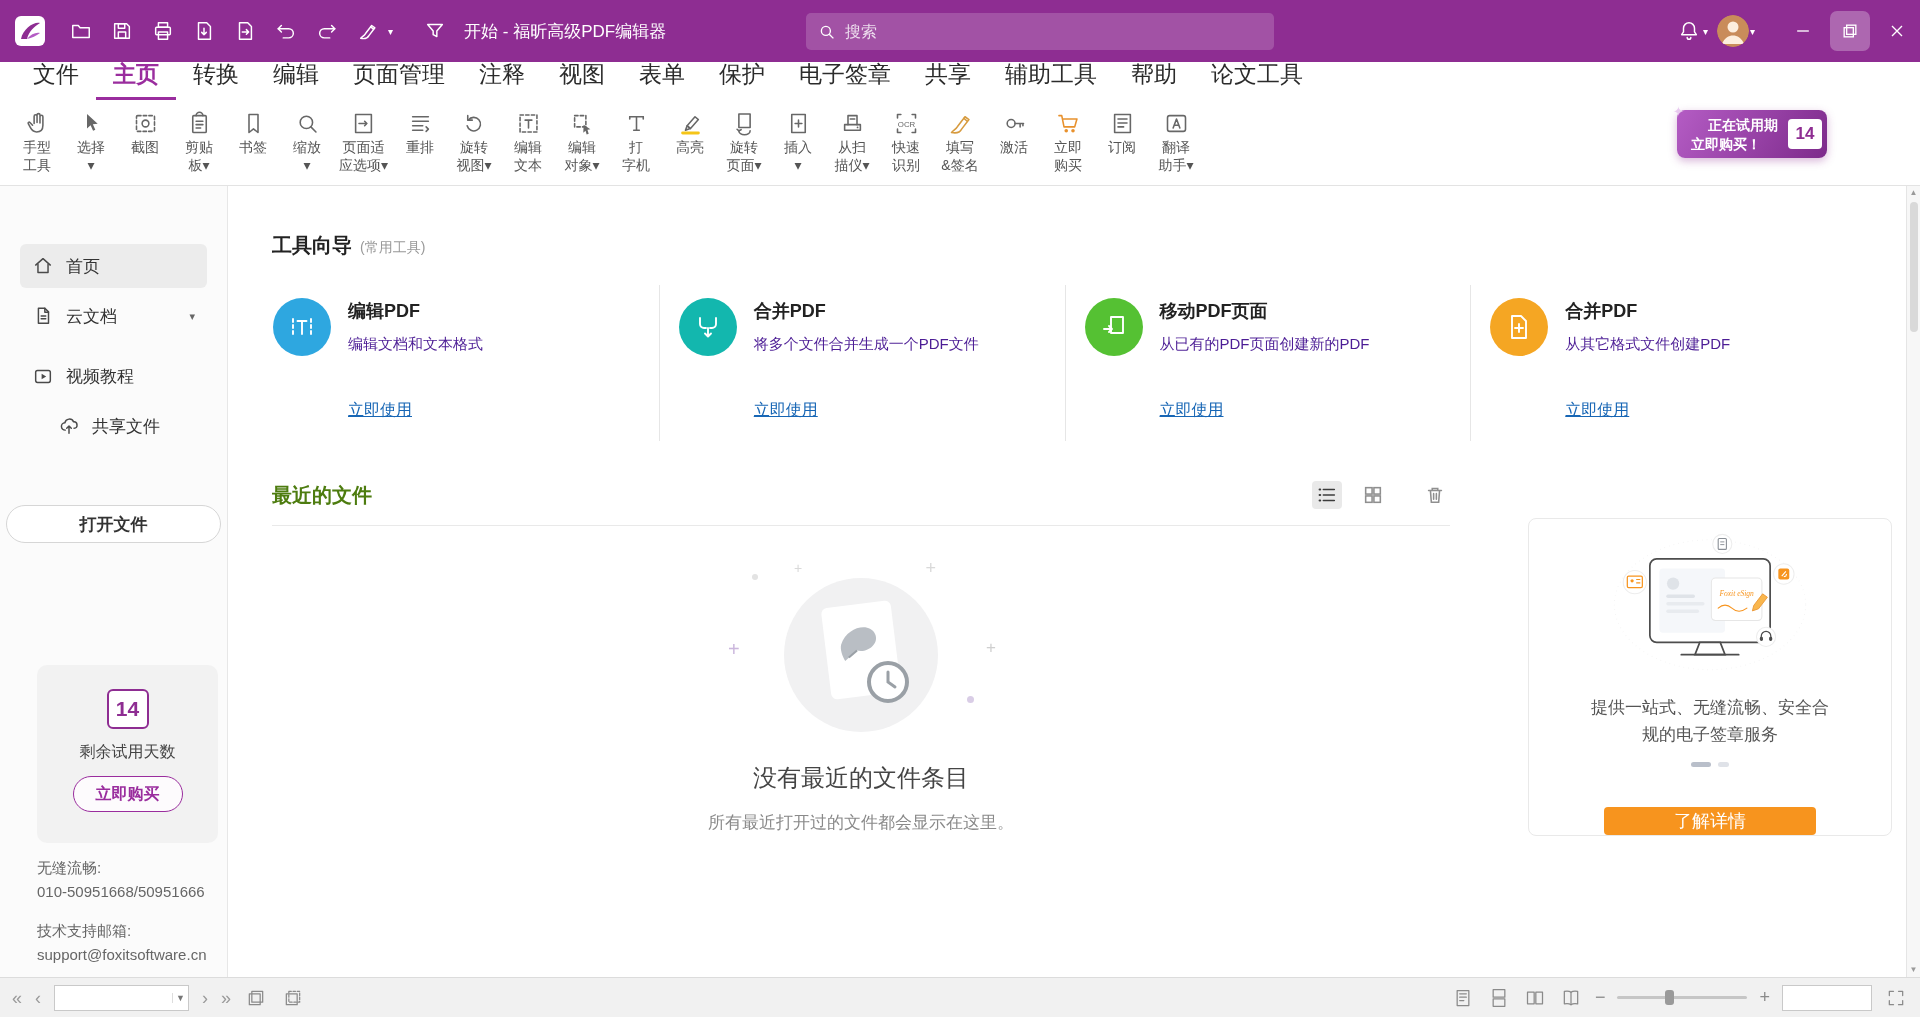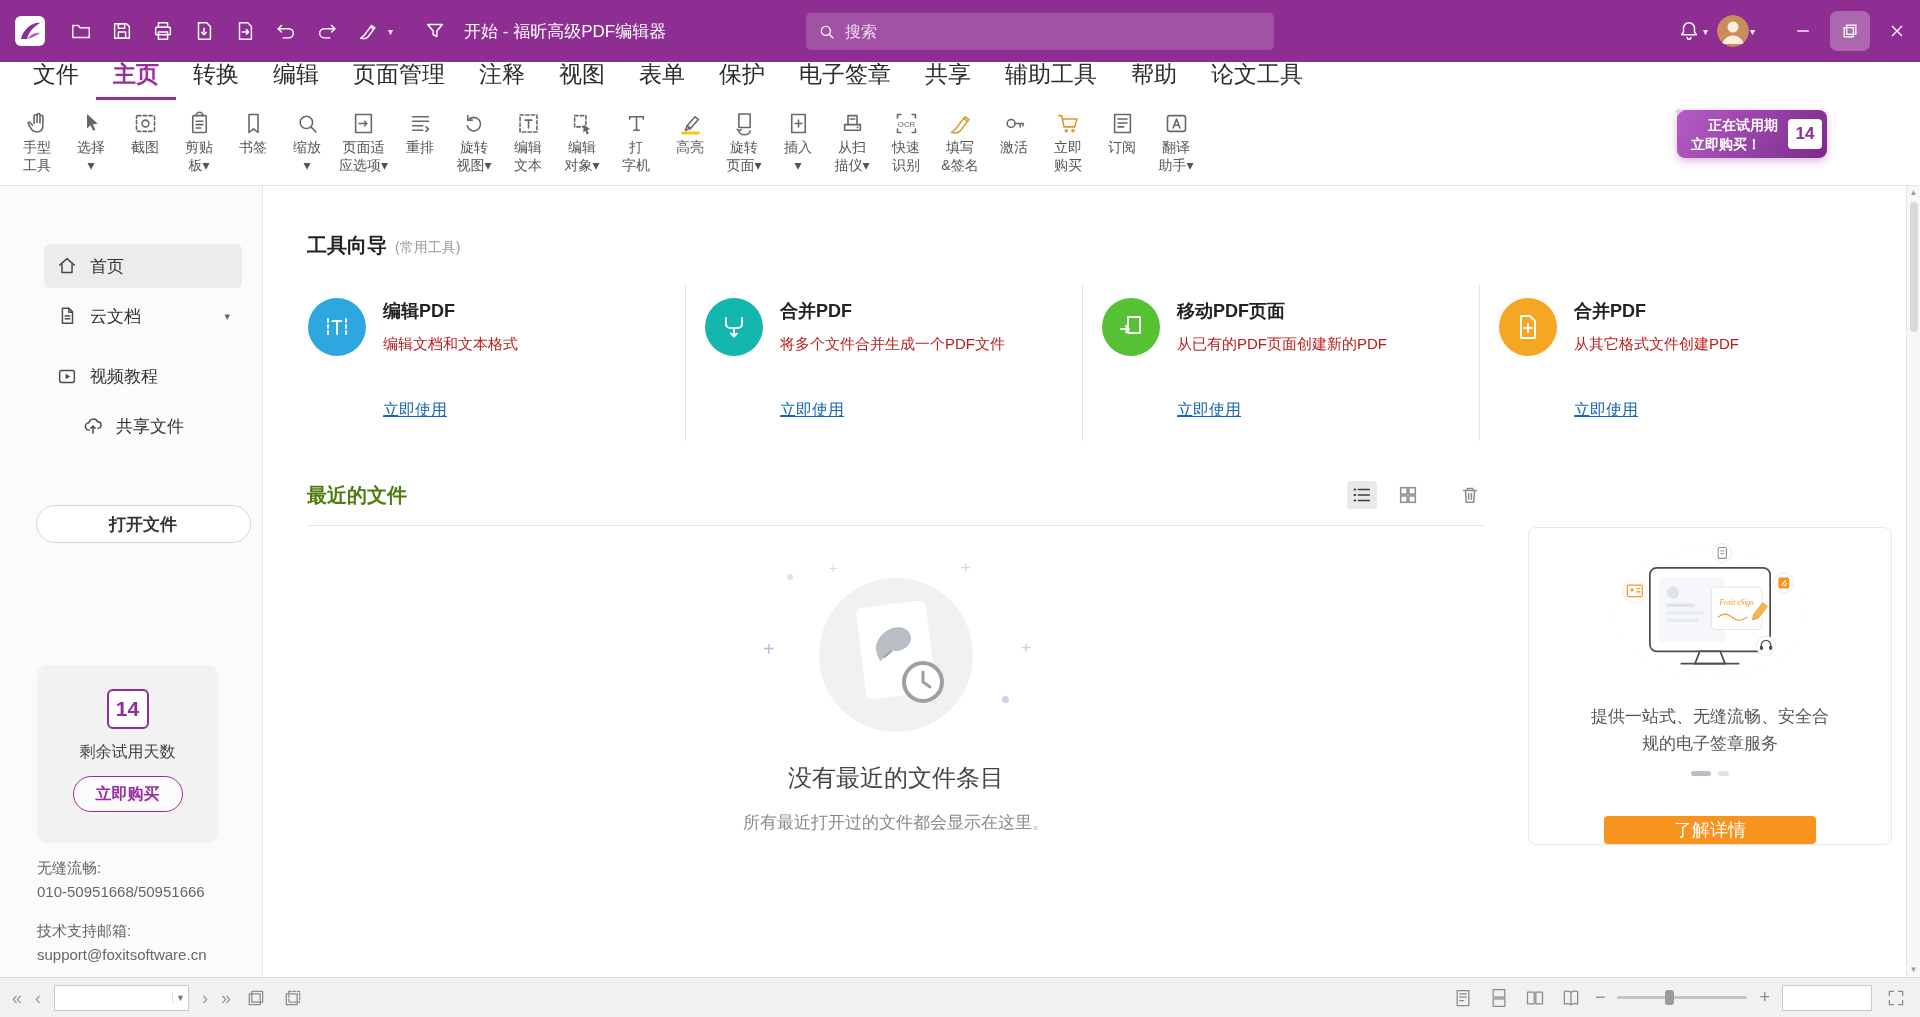"首页" .sidebar { padding-left: 24px -> none; width: 263px -> 228px }
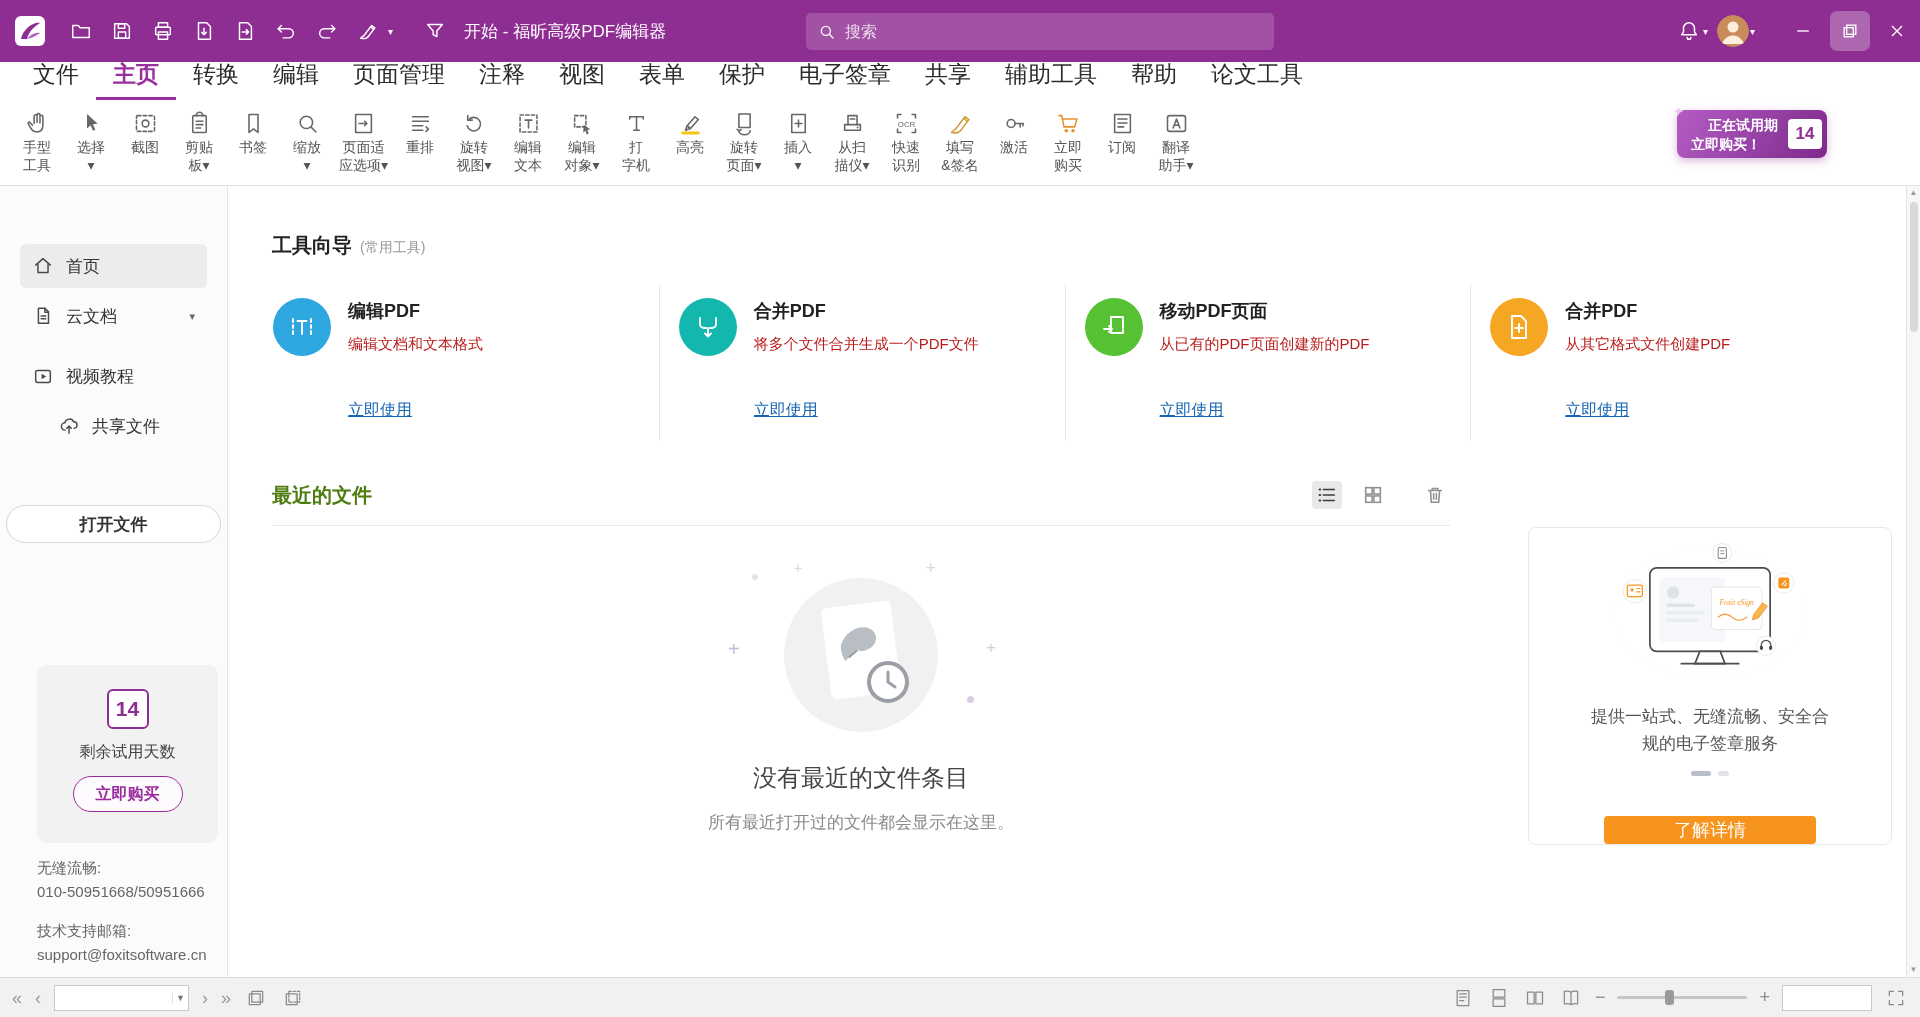"编辑文档和文本格式" .card-desc { color: #b91c1c -> #4c1d95 }
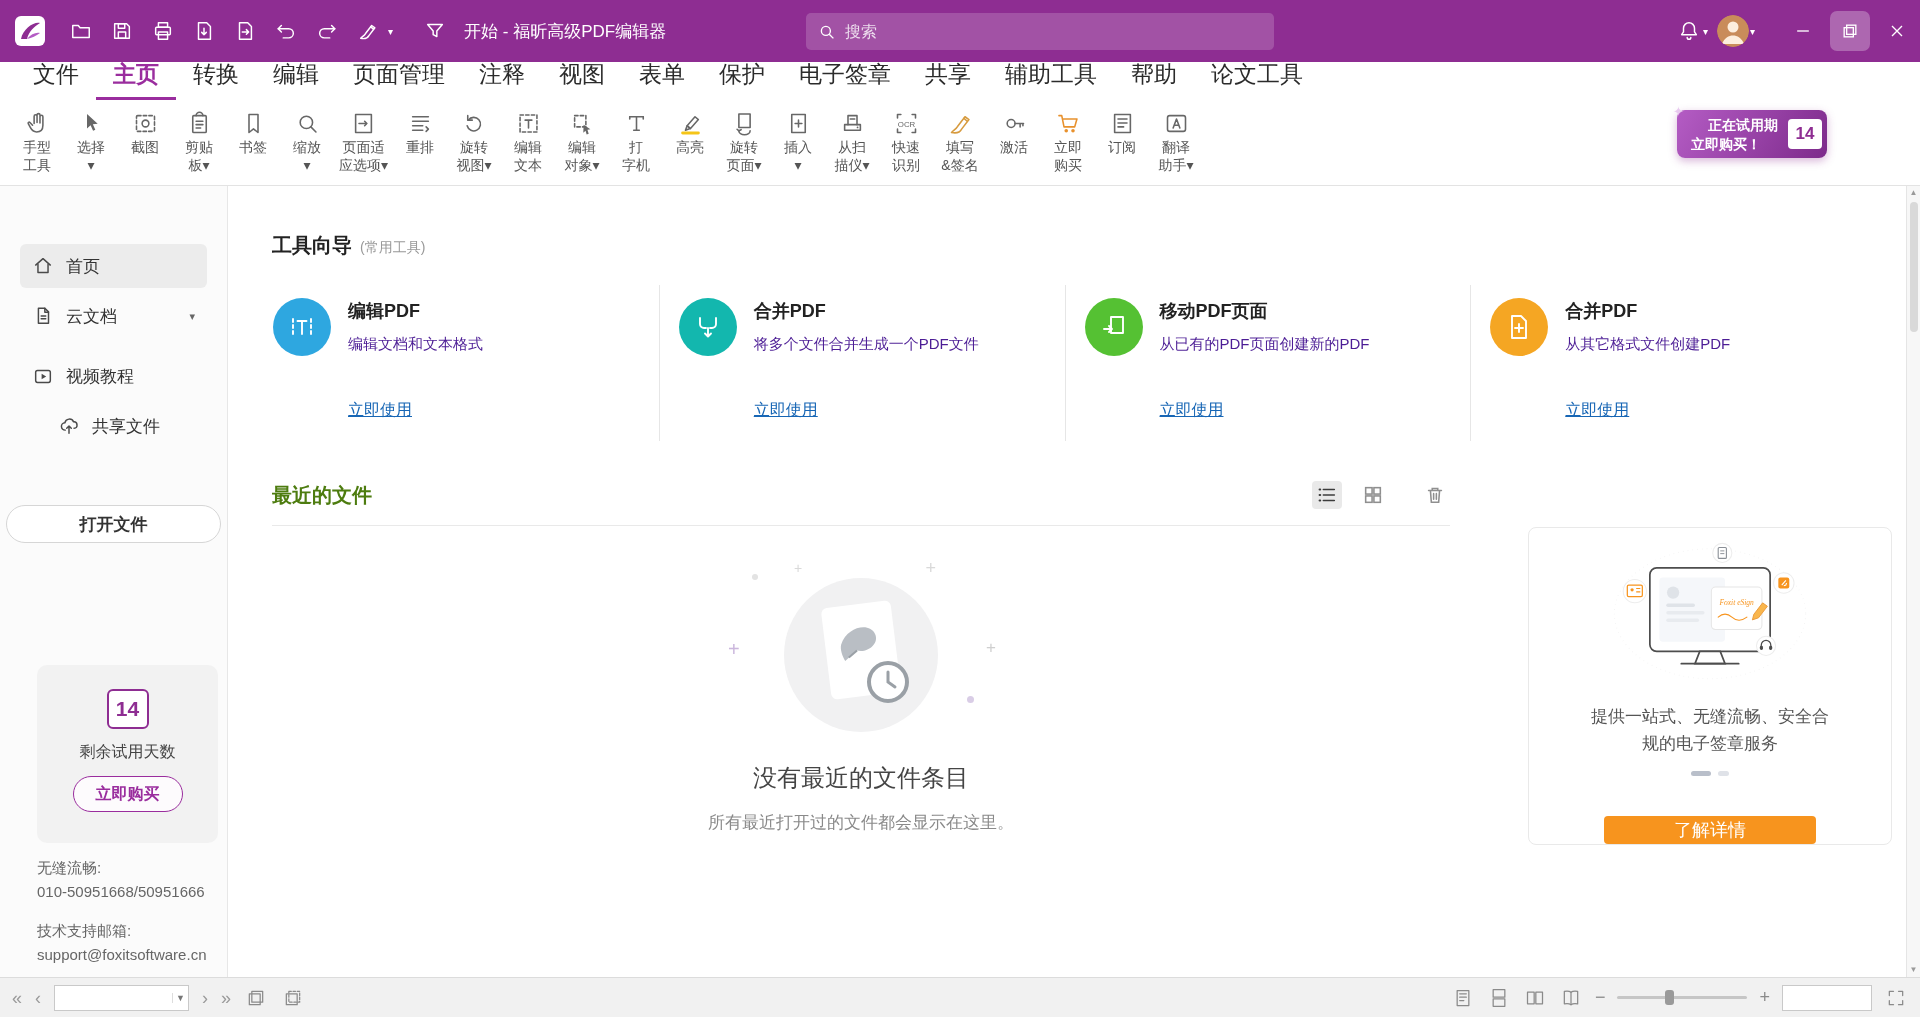"Foxit eSign" .promo { top: 341px -> 332px }
